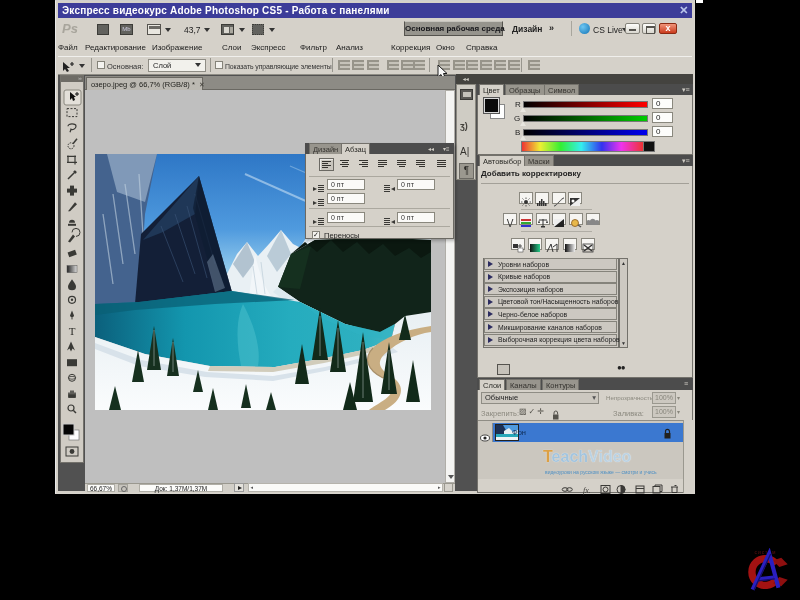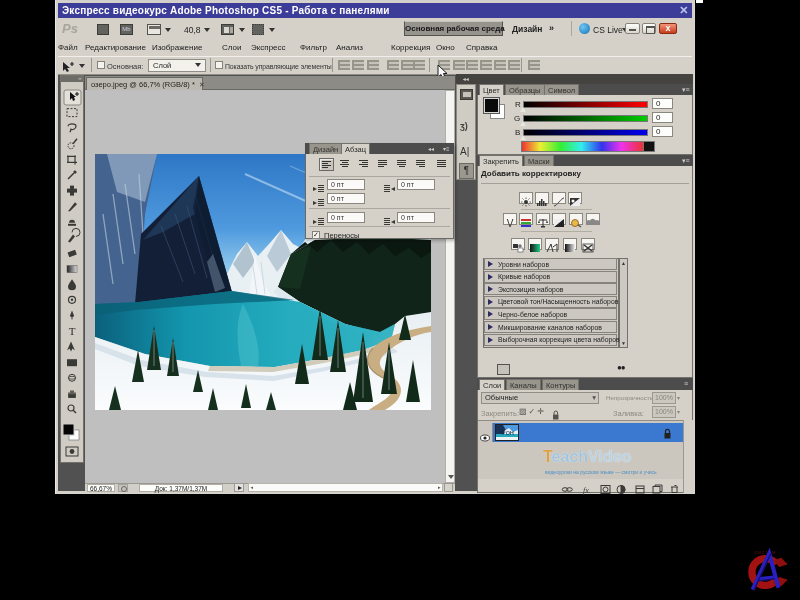"40,8" div.abs { text: 40,8 -> 43,7 }
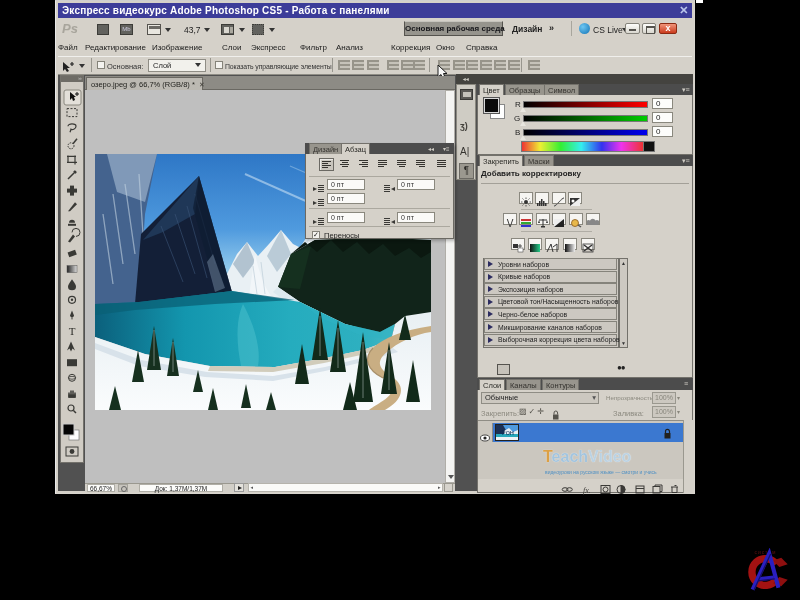"Закрепить" div.ptab { text: Закрепить -> Автовыбор }
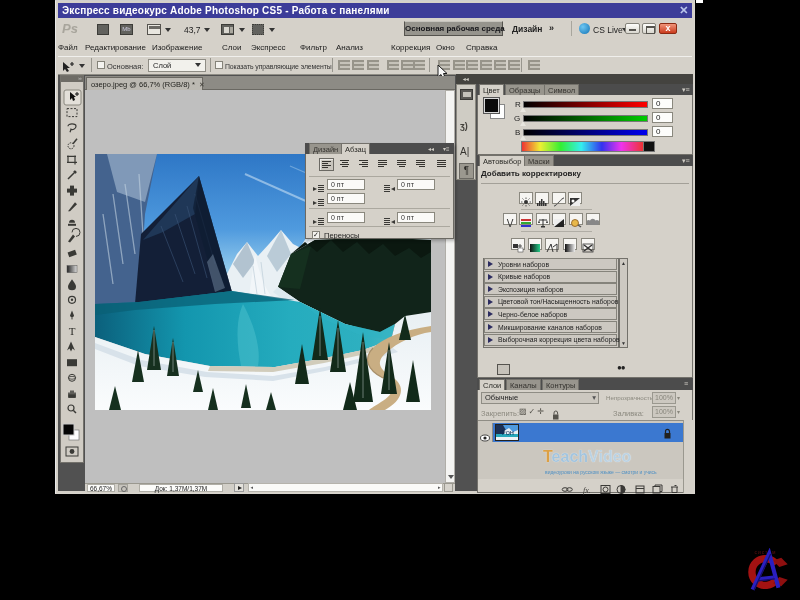"Фон" div.abs { left: 500px -> 512px }
